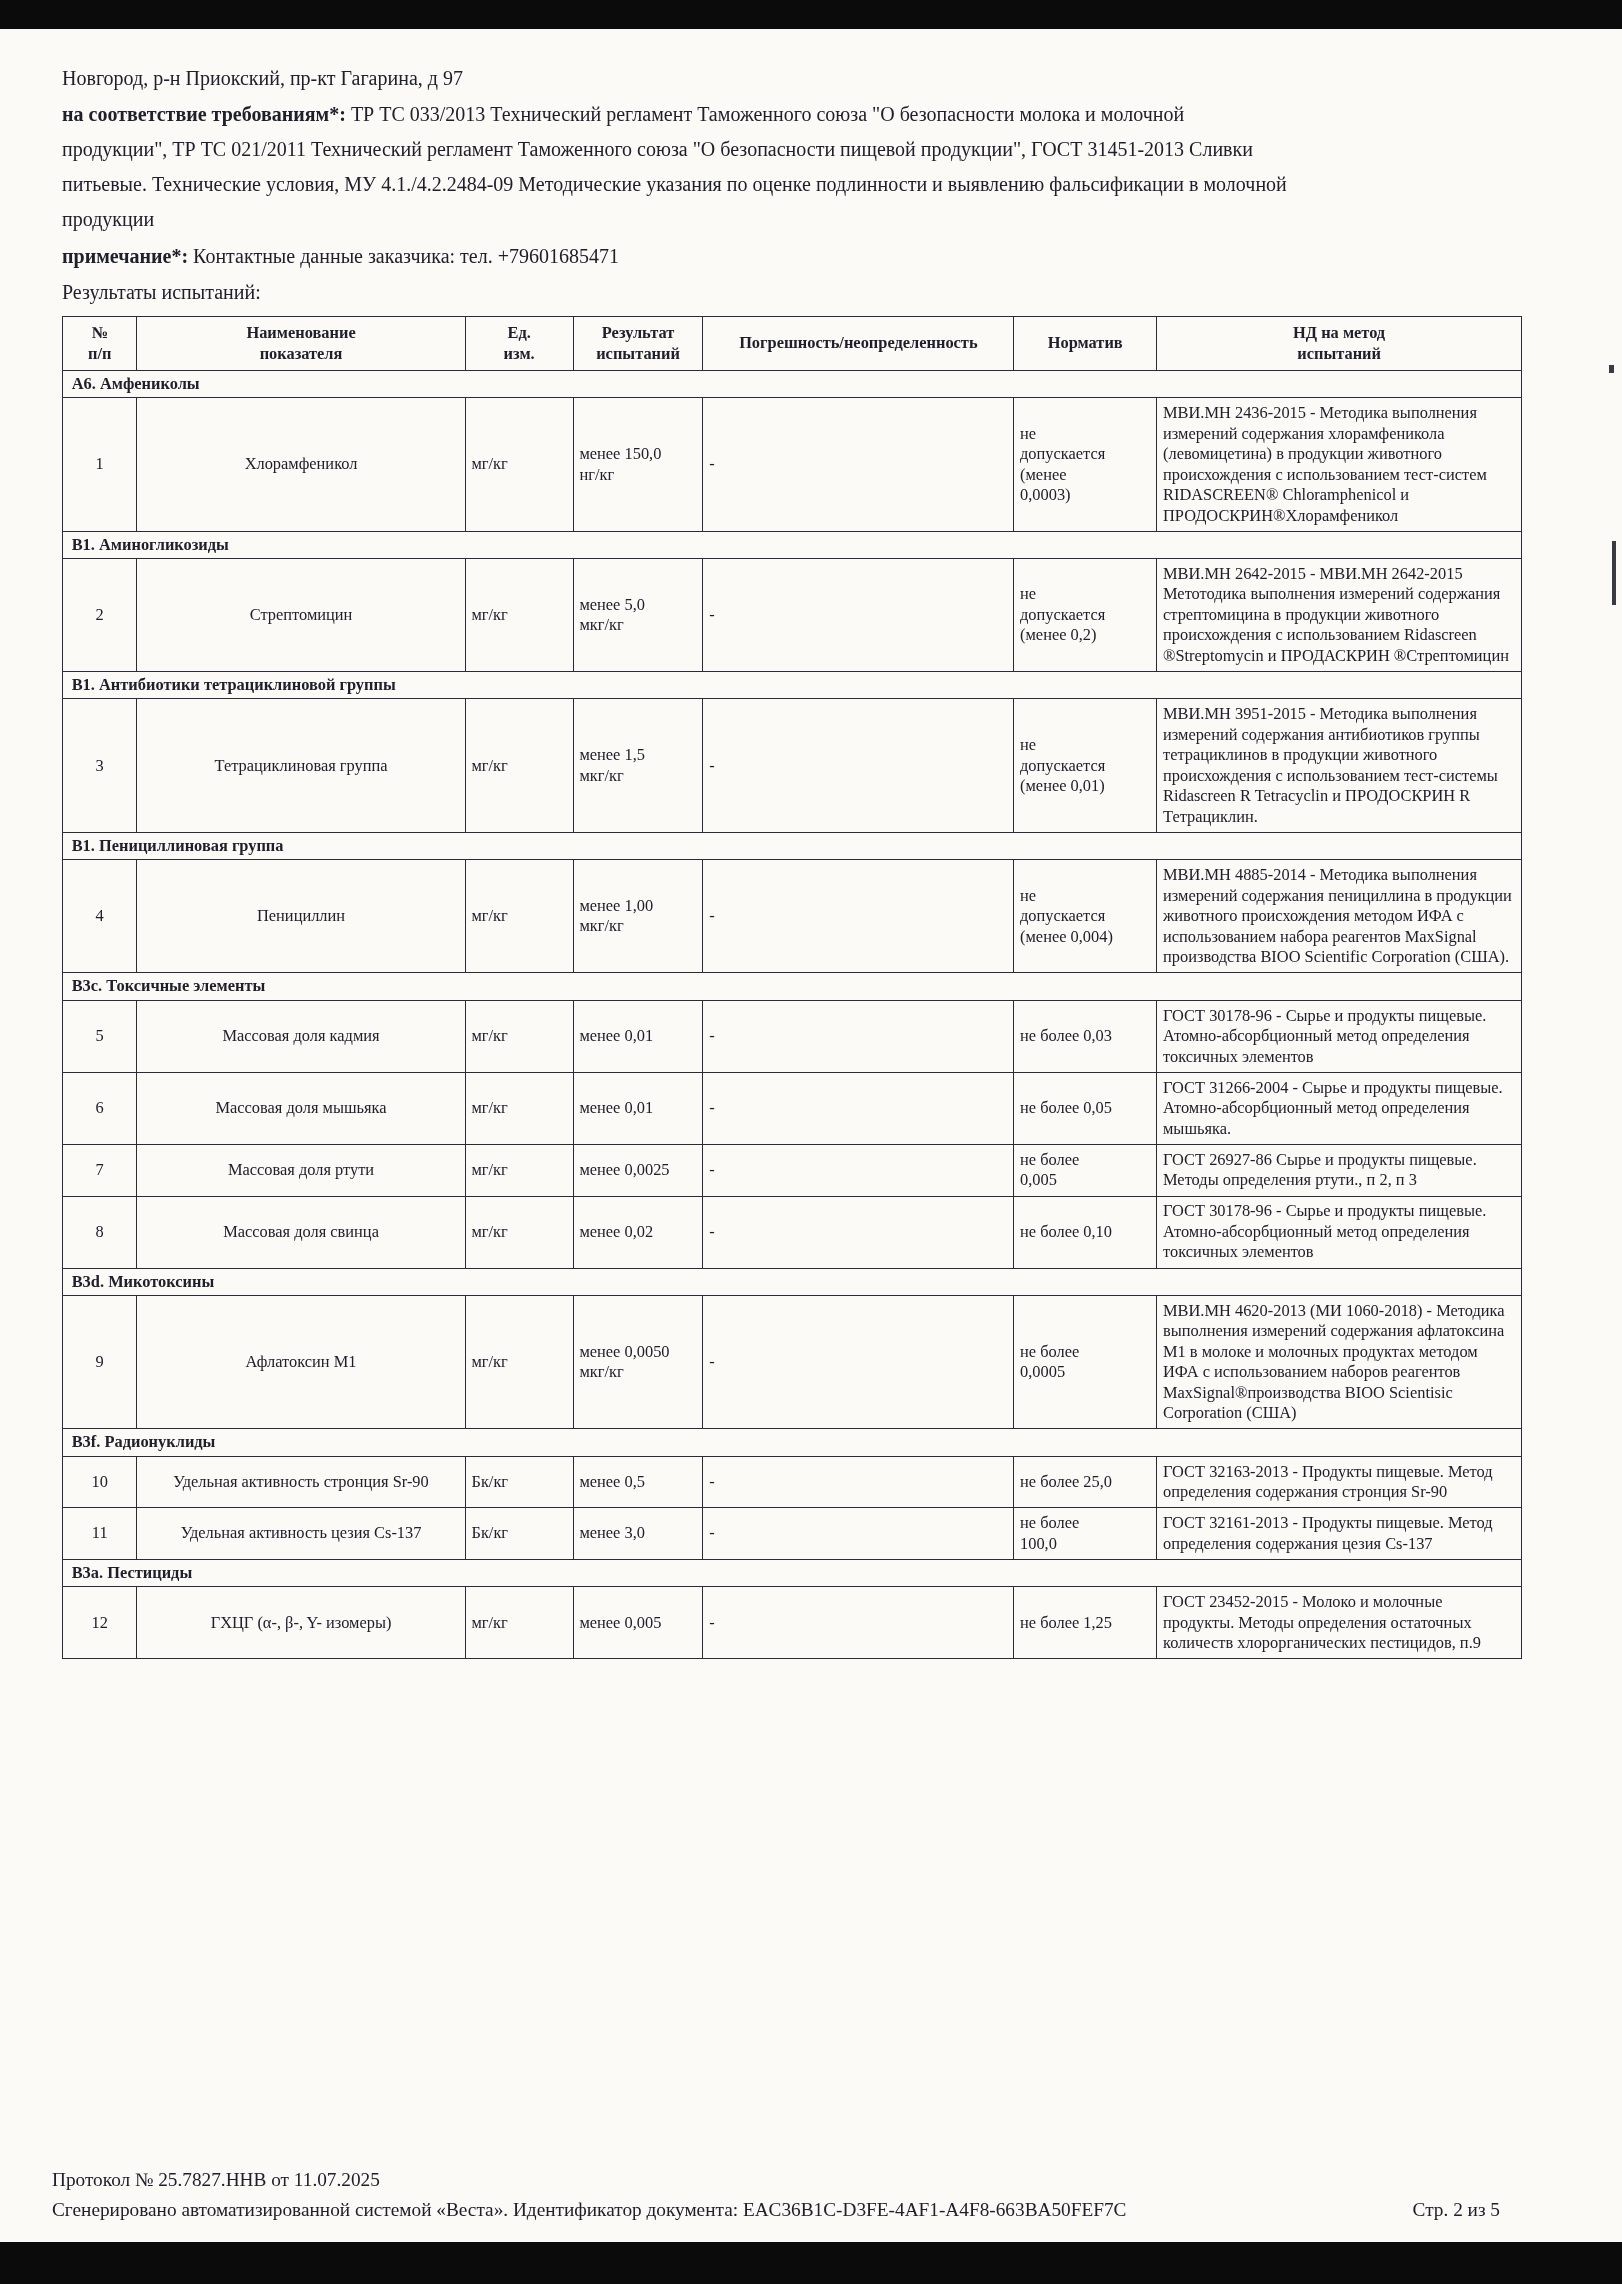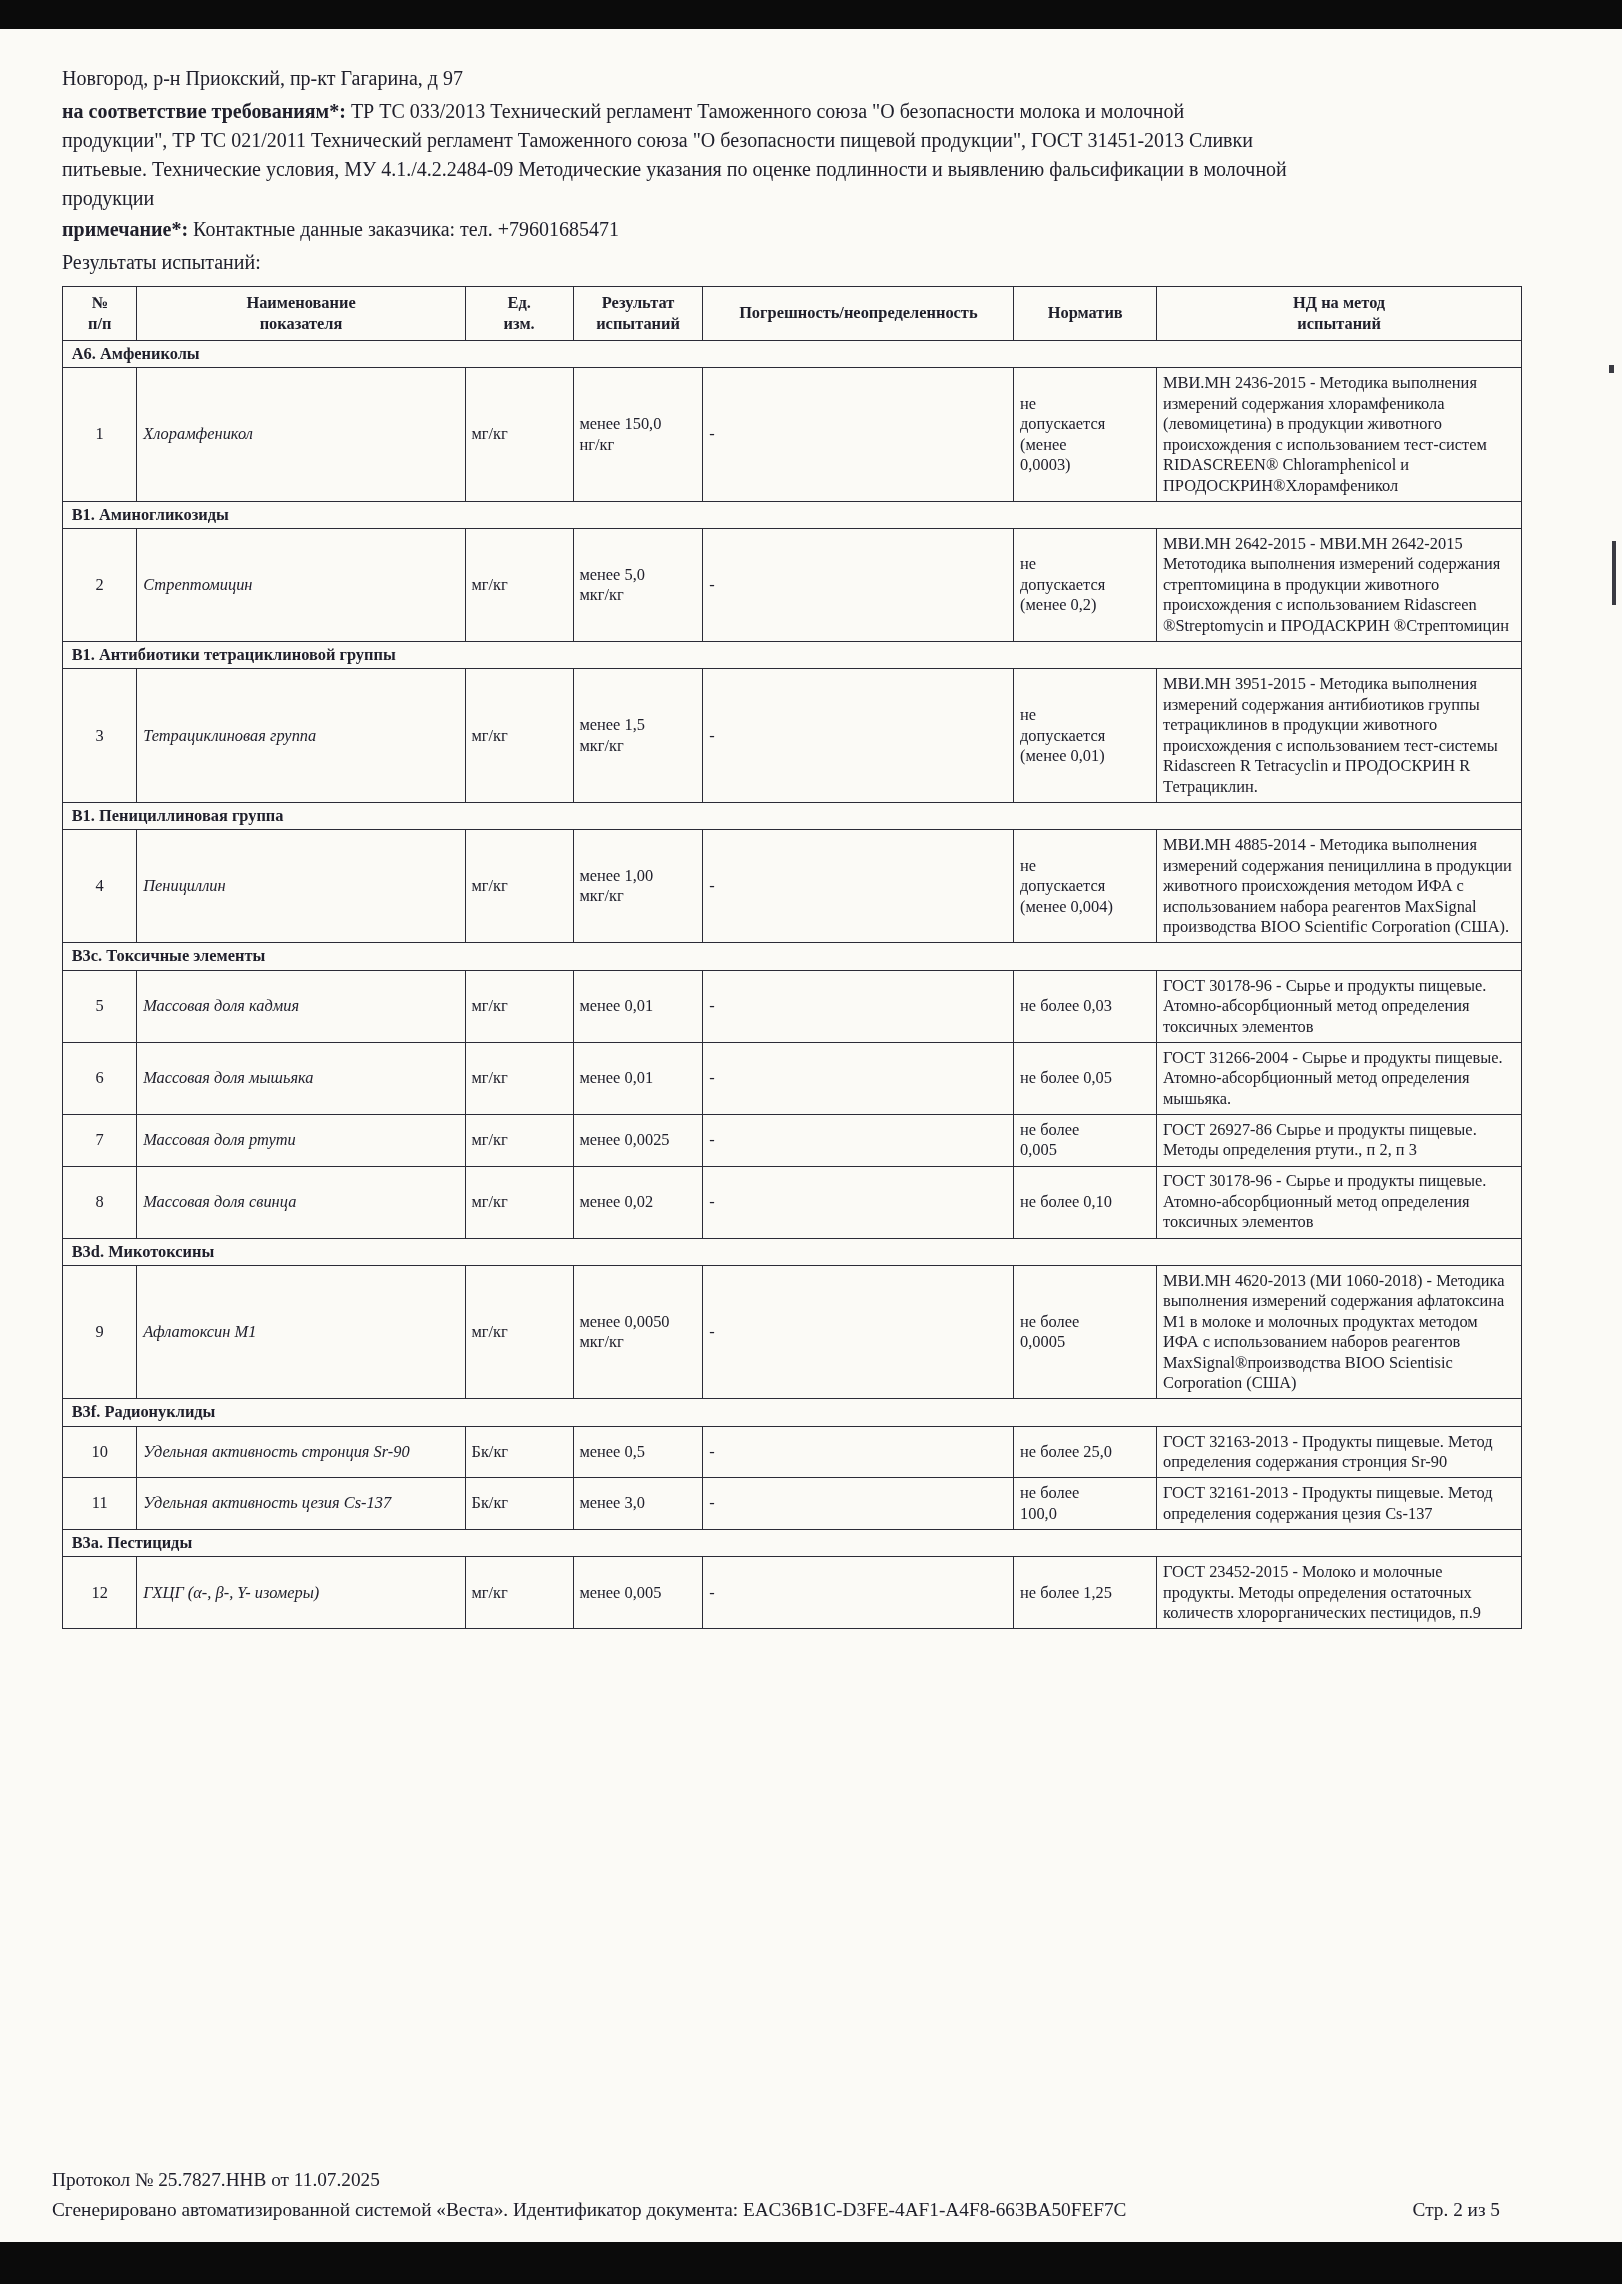"на соответствие требованиям*: ТР ТС" .para { line-height: 29px -> 35px }
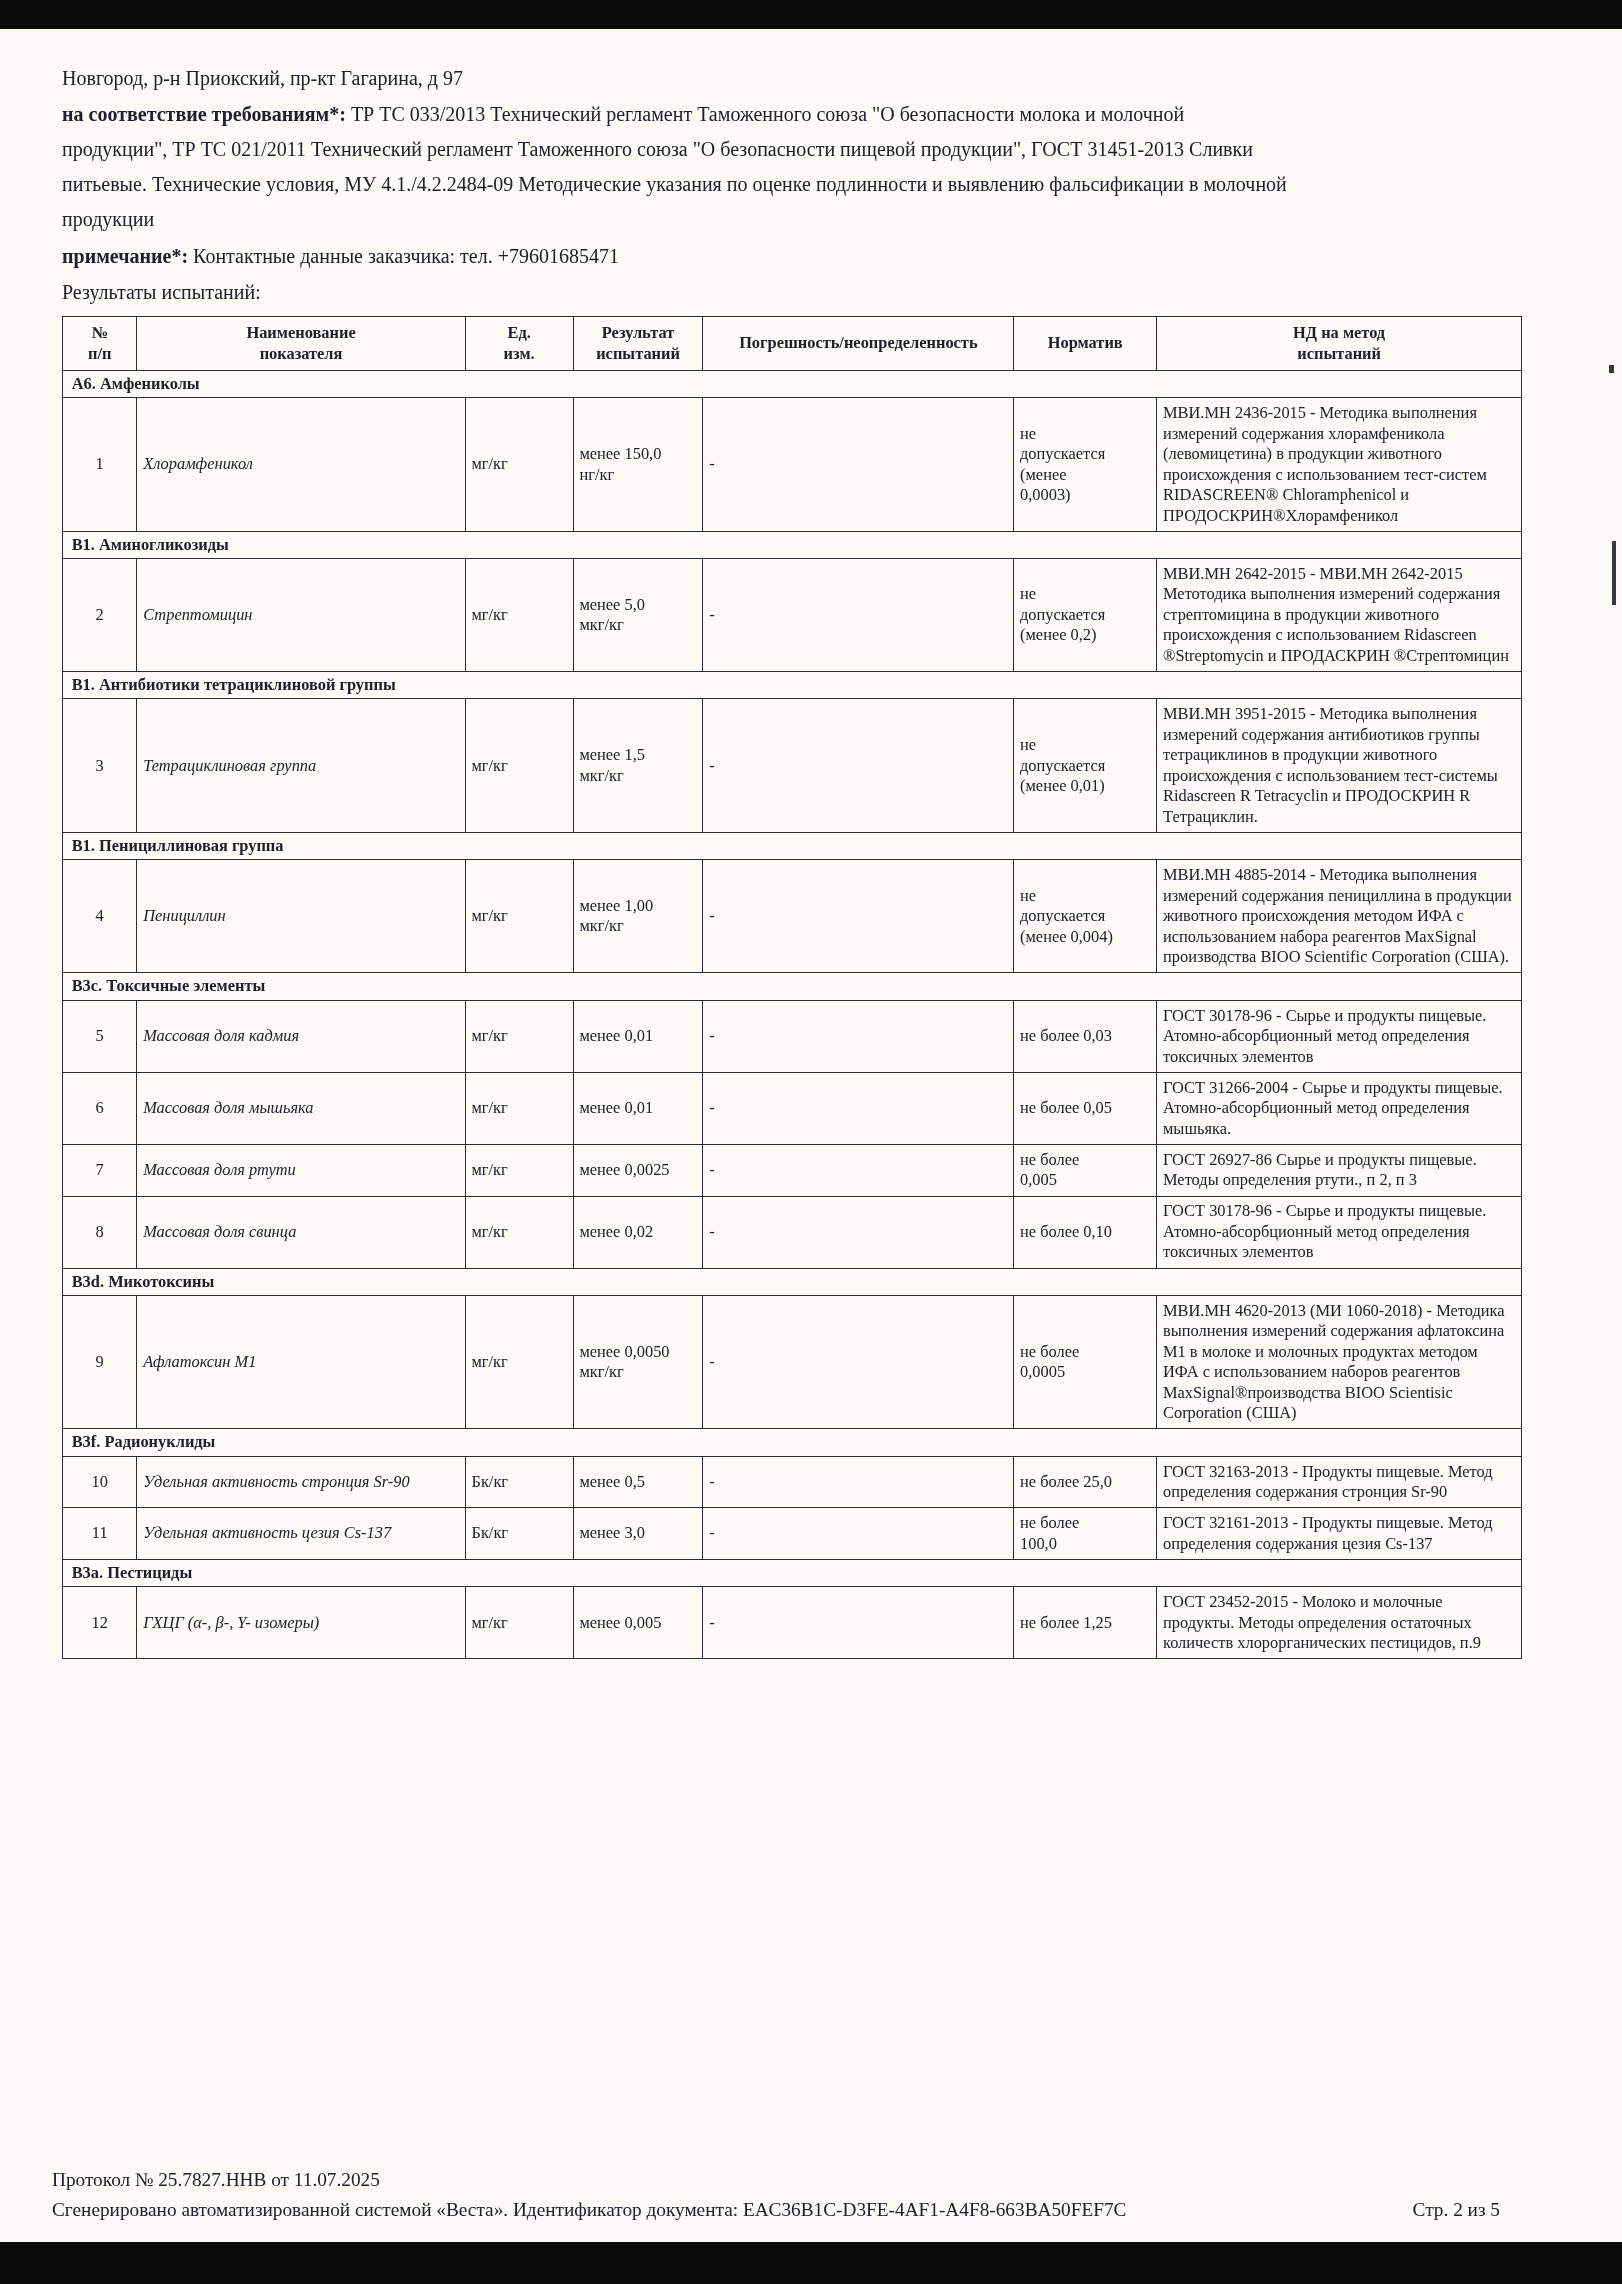"Хлорамфеникол" td.c1 { font-style: italic -> none; text-align: left -> center }
